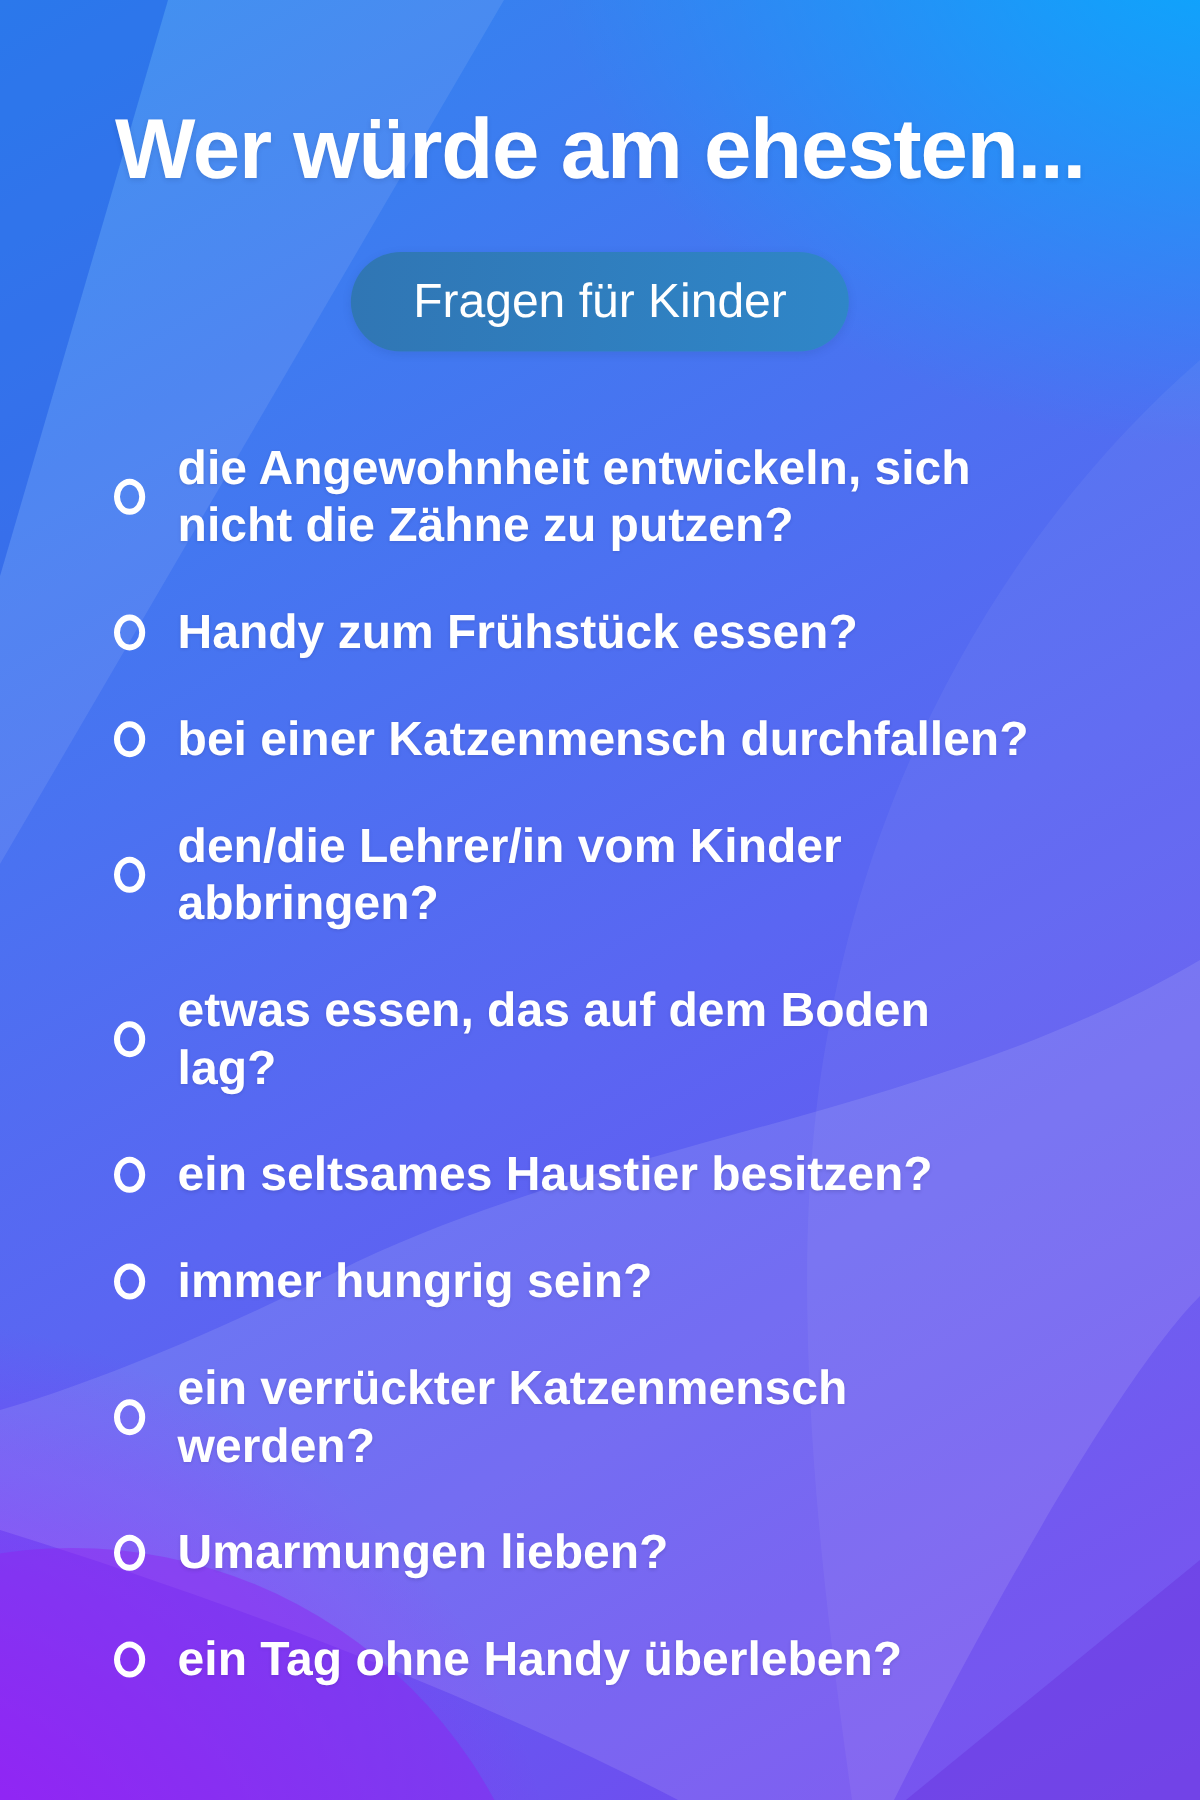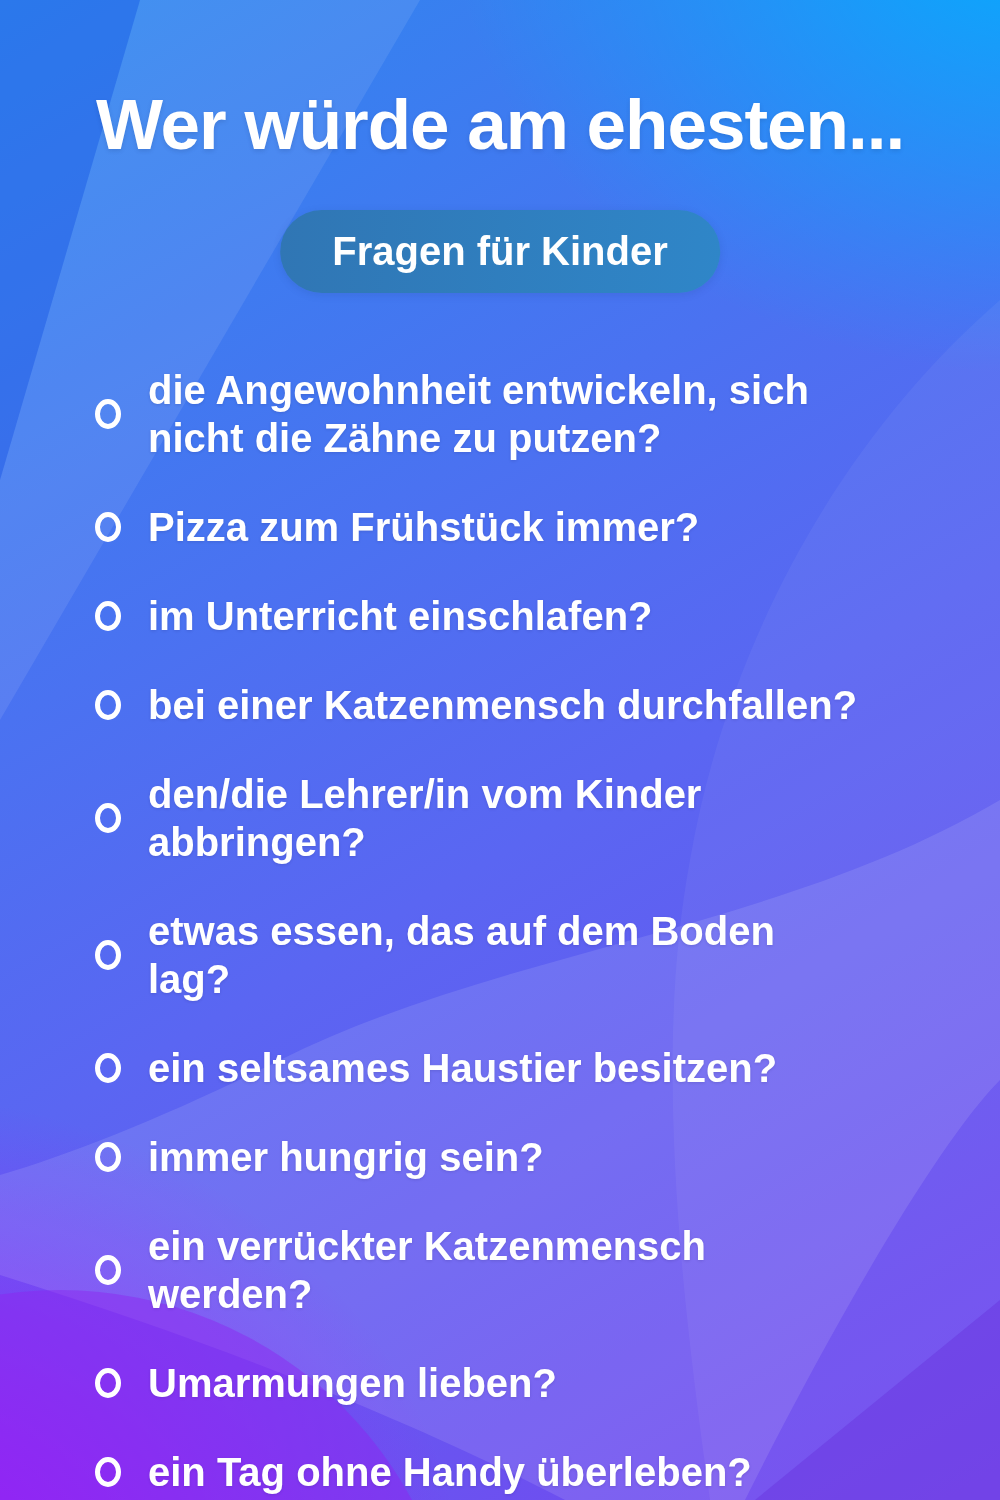"Fragen für Kinder" .badge { font-weight: 700 -> 400 }
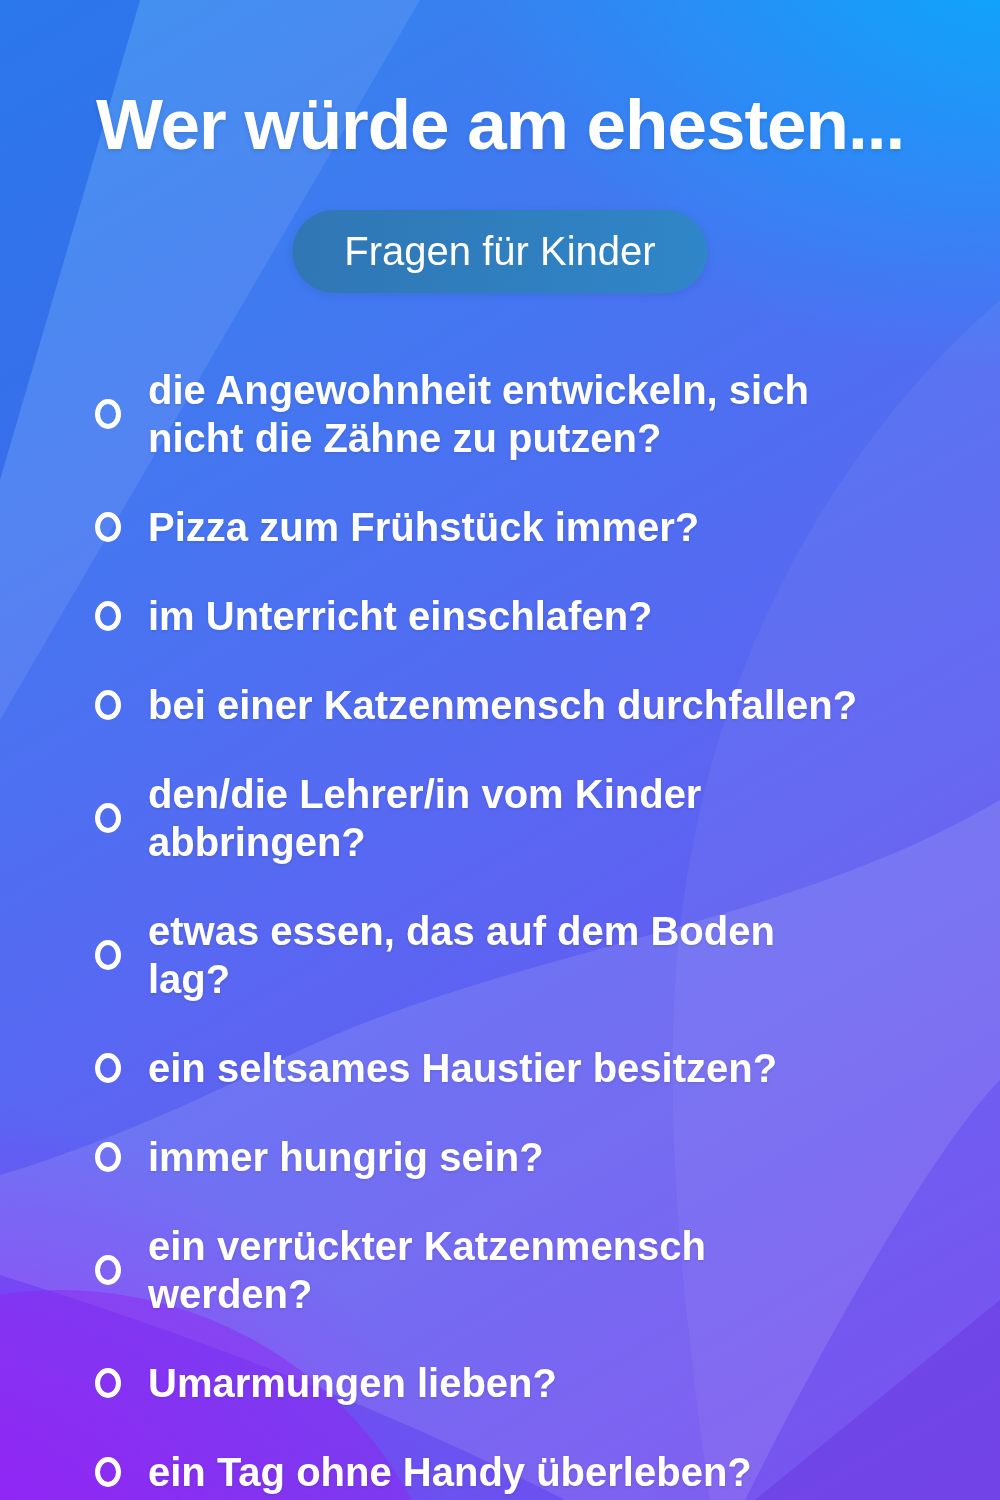"Pizza zum Frühstück immer?" span.q-text { text: Pizza zum Frühstück immer -> Handy zum Frühstück essen }
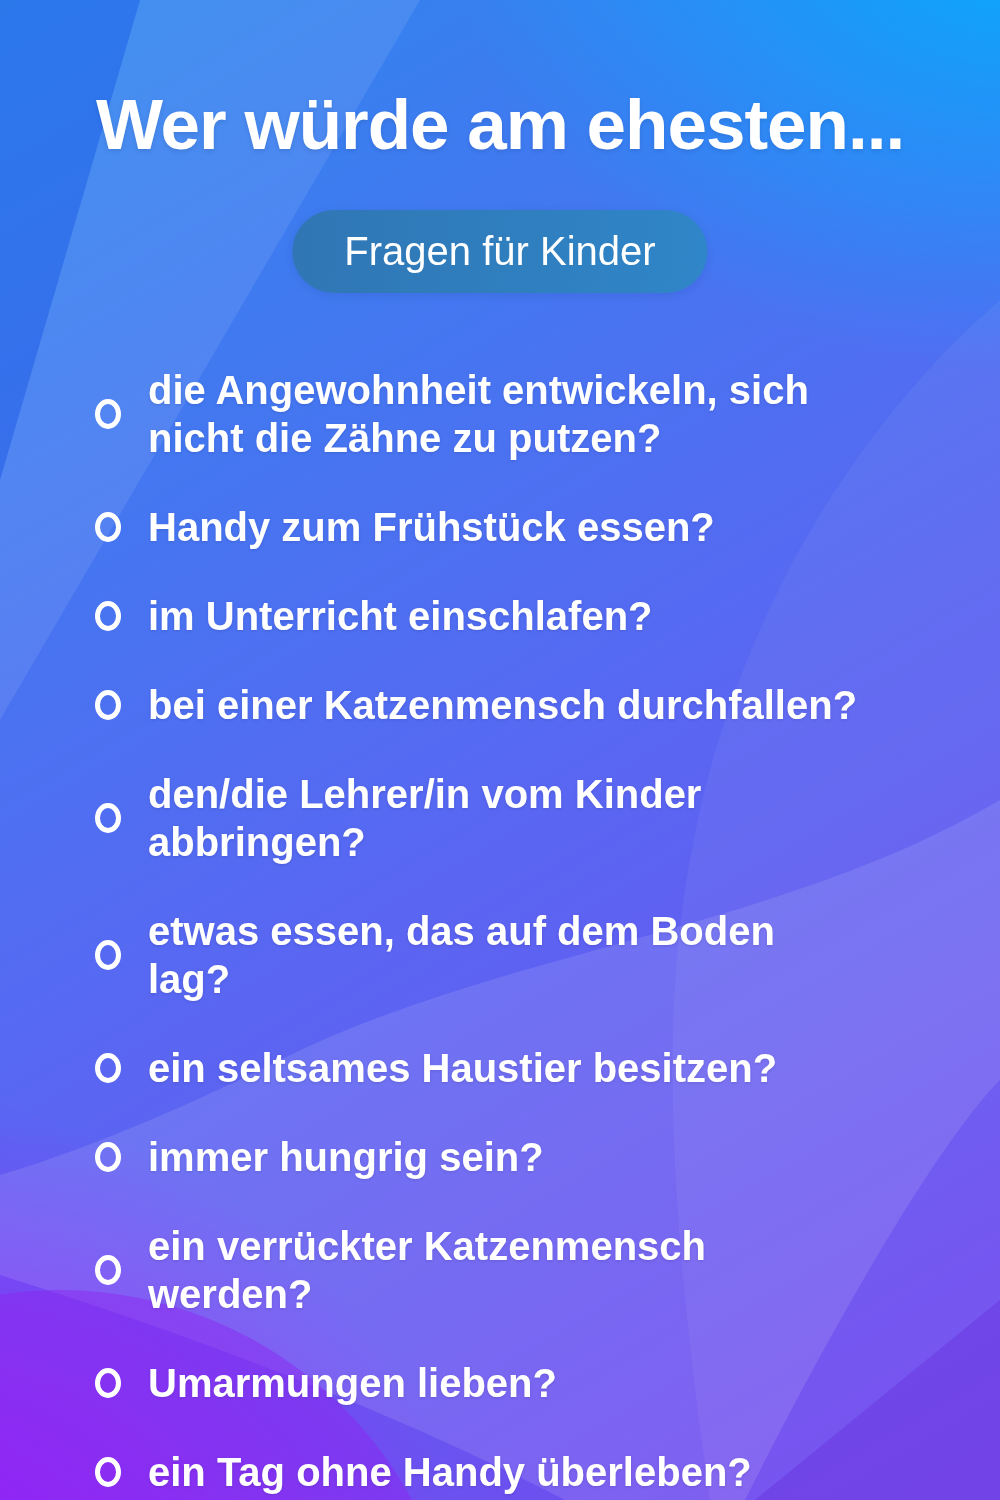"im Unterricht einschlafen?" li.q { html: <li> <span></span> <span>im Unterricht einschlafen?</span> </li> -> none }
